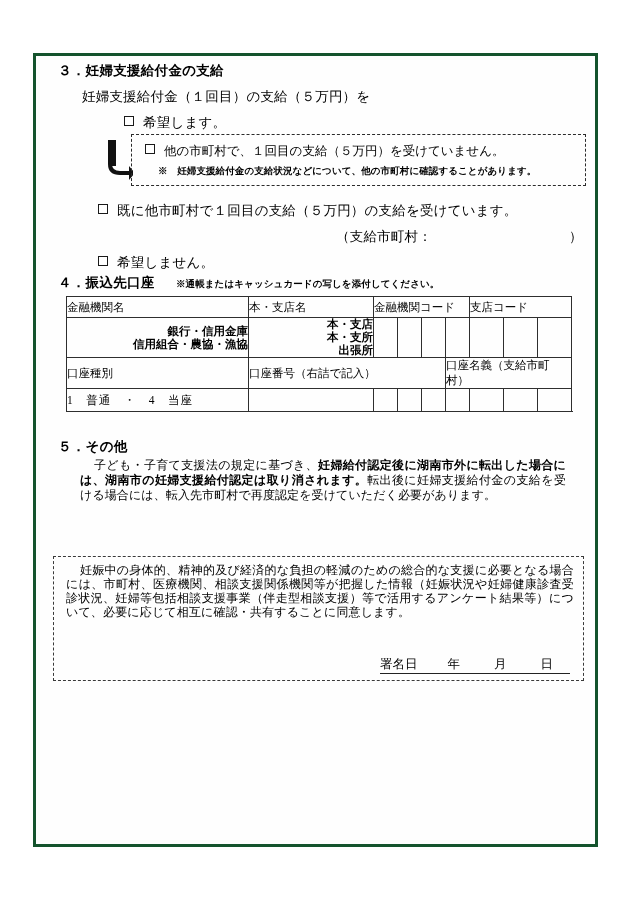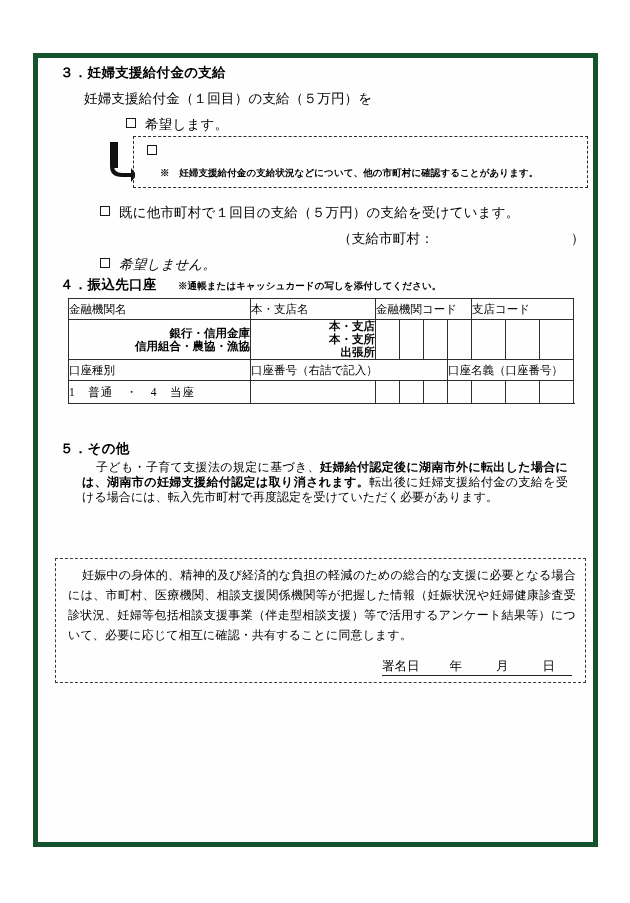"３．妊婦支援給付金の支給" .page-frame { border: 5px solid #14532d -> 3px solid #14532d }
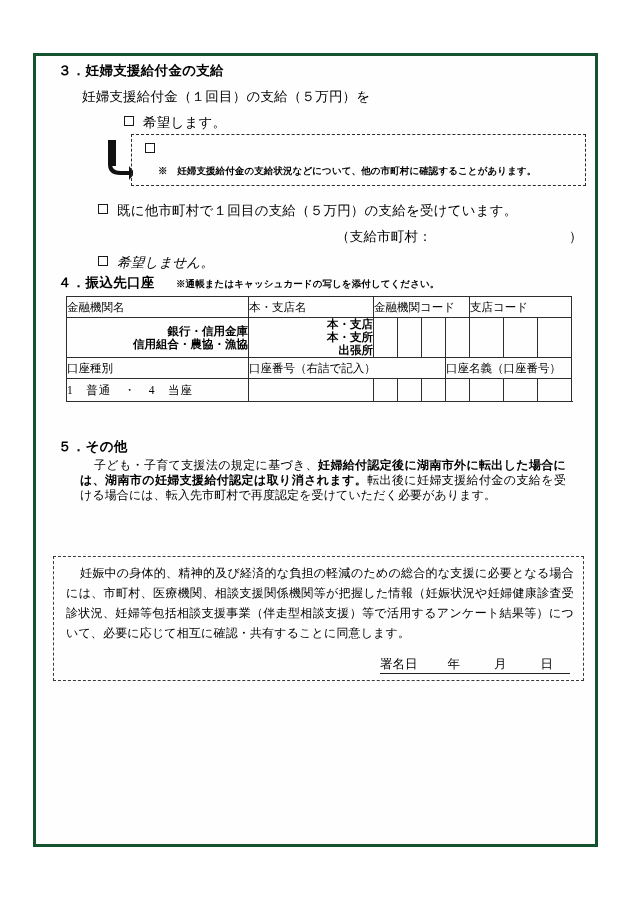"他の市町村で、１回目の支給（５万円）を受けていません。" span { html: none -> <span>他の市町村で、１回目の支給（５万円）を受けていません。</span> }
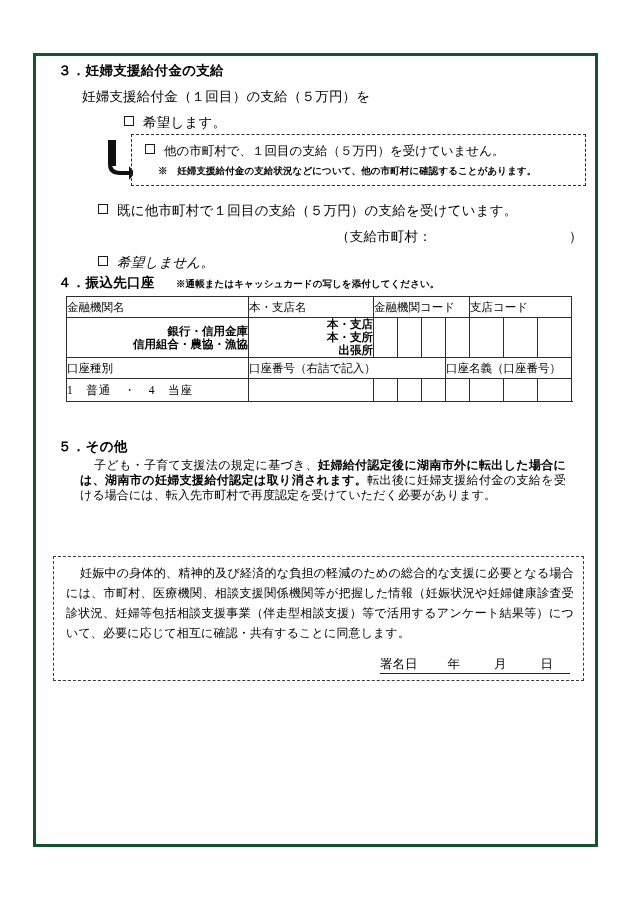"希望しません。" div.line { font-style: italic -> none }
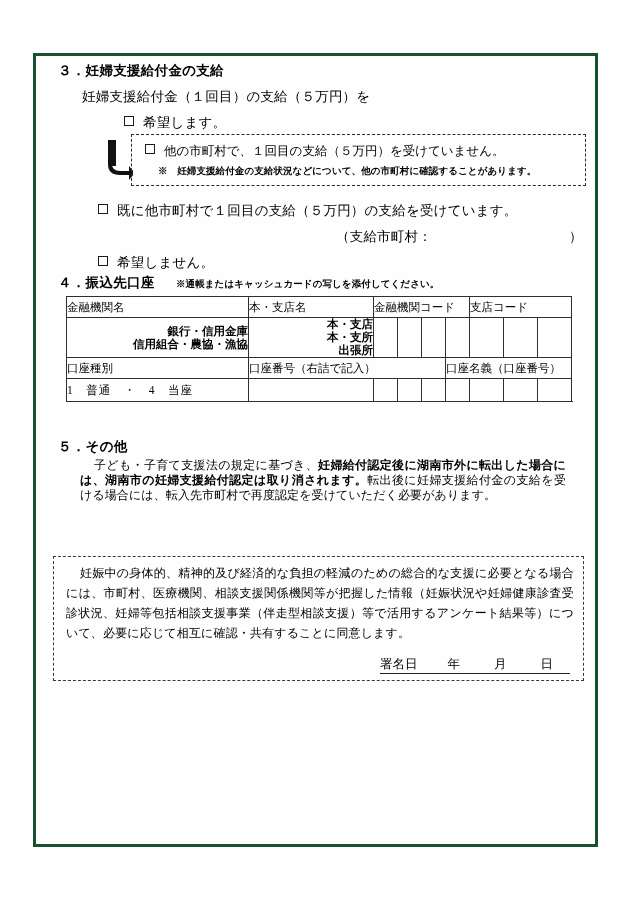"口座名義（口座番号）" td.hdr { text: 口座番号 -> 支給市町村 }
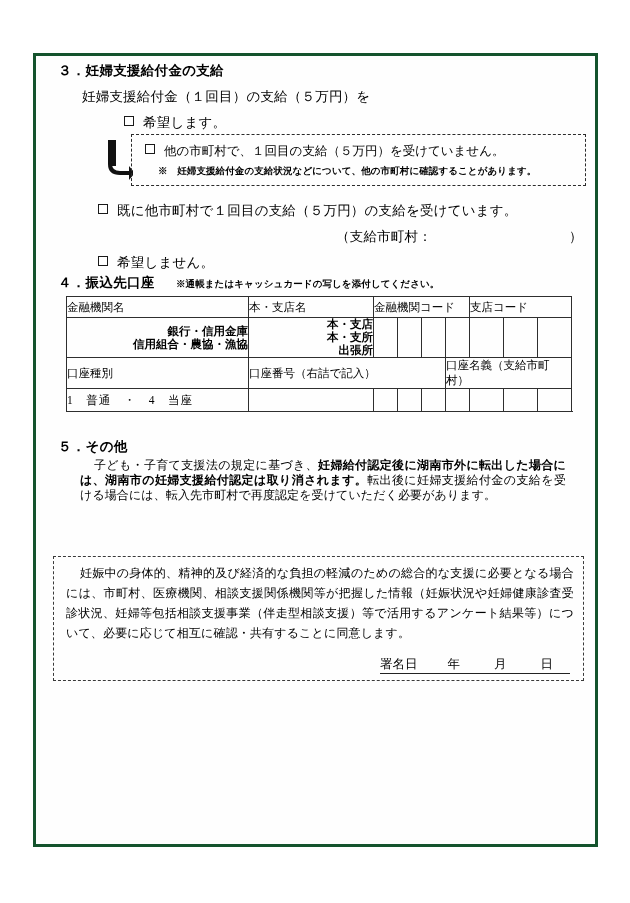"妊娠中の身体的、精神的及び経済的な負担の軽減のための総合的な支援に必要となる場合" .consent-para { line-height: 20px -> 14px }
